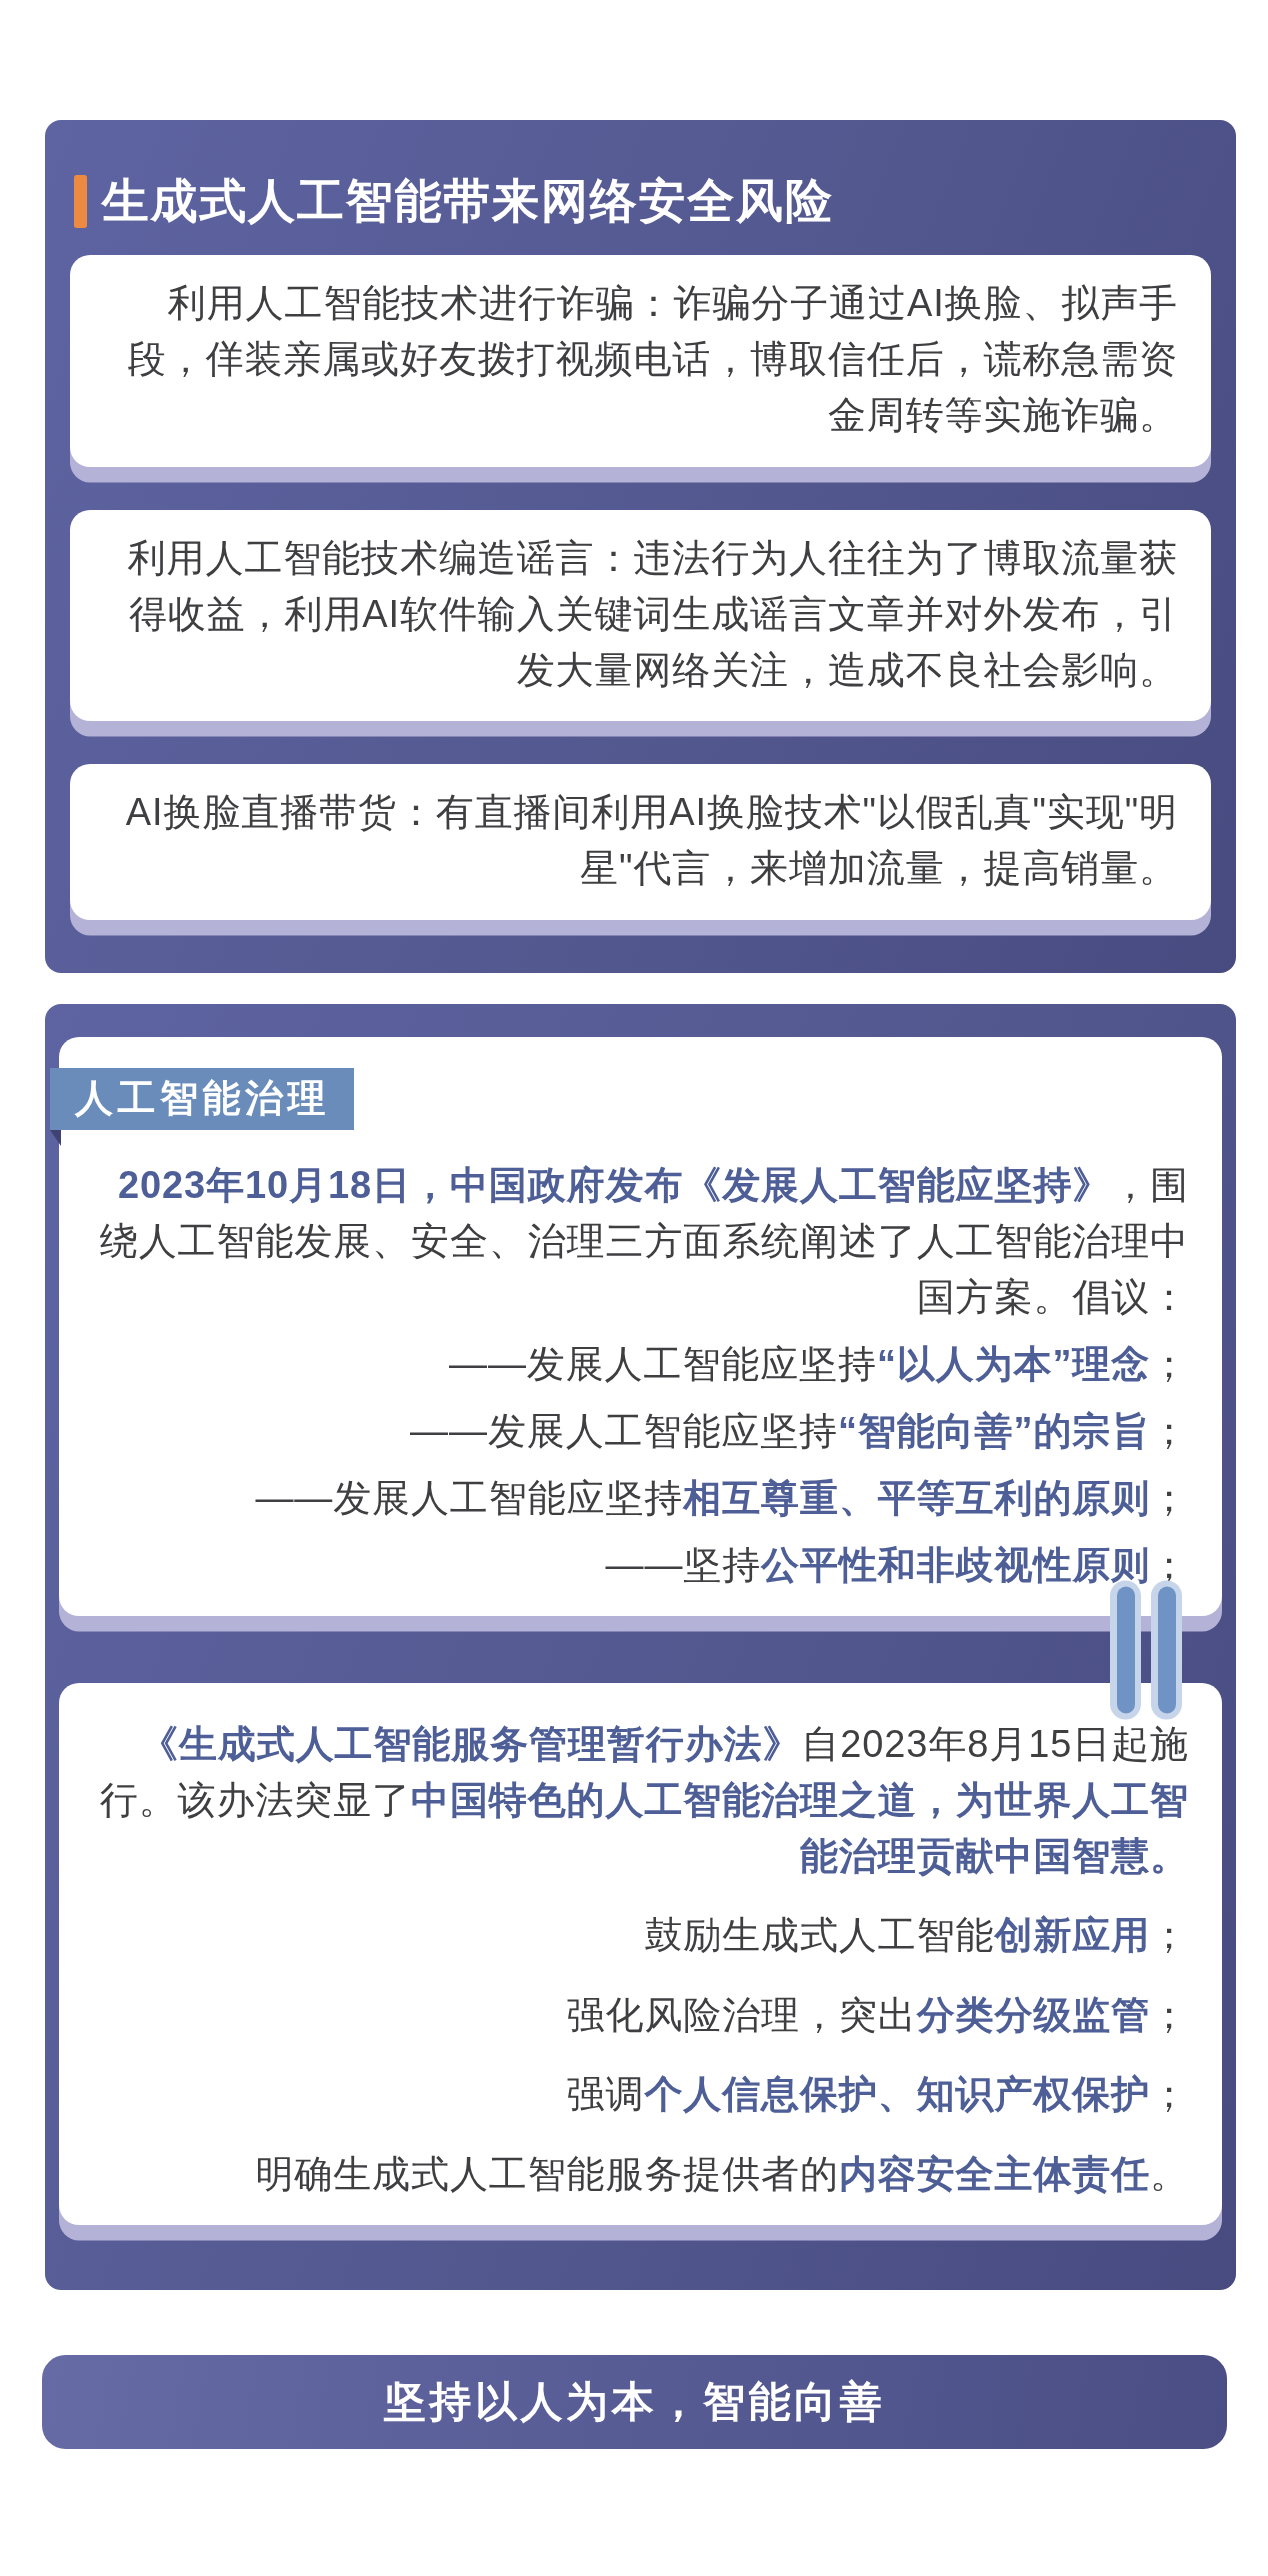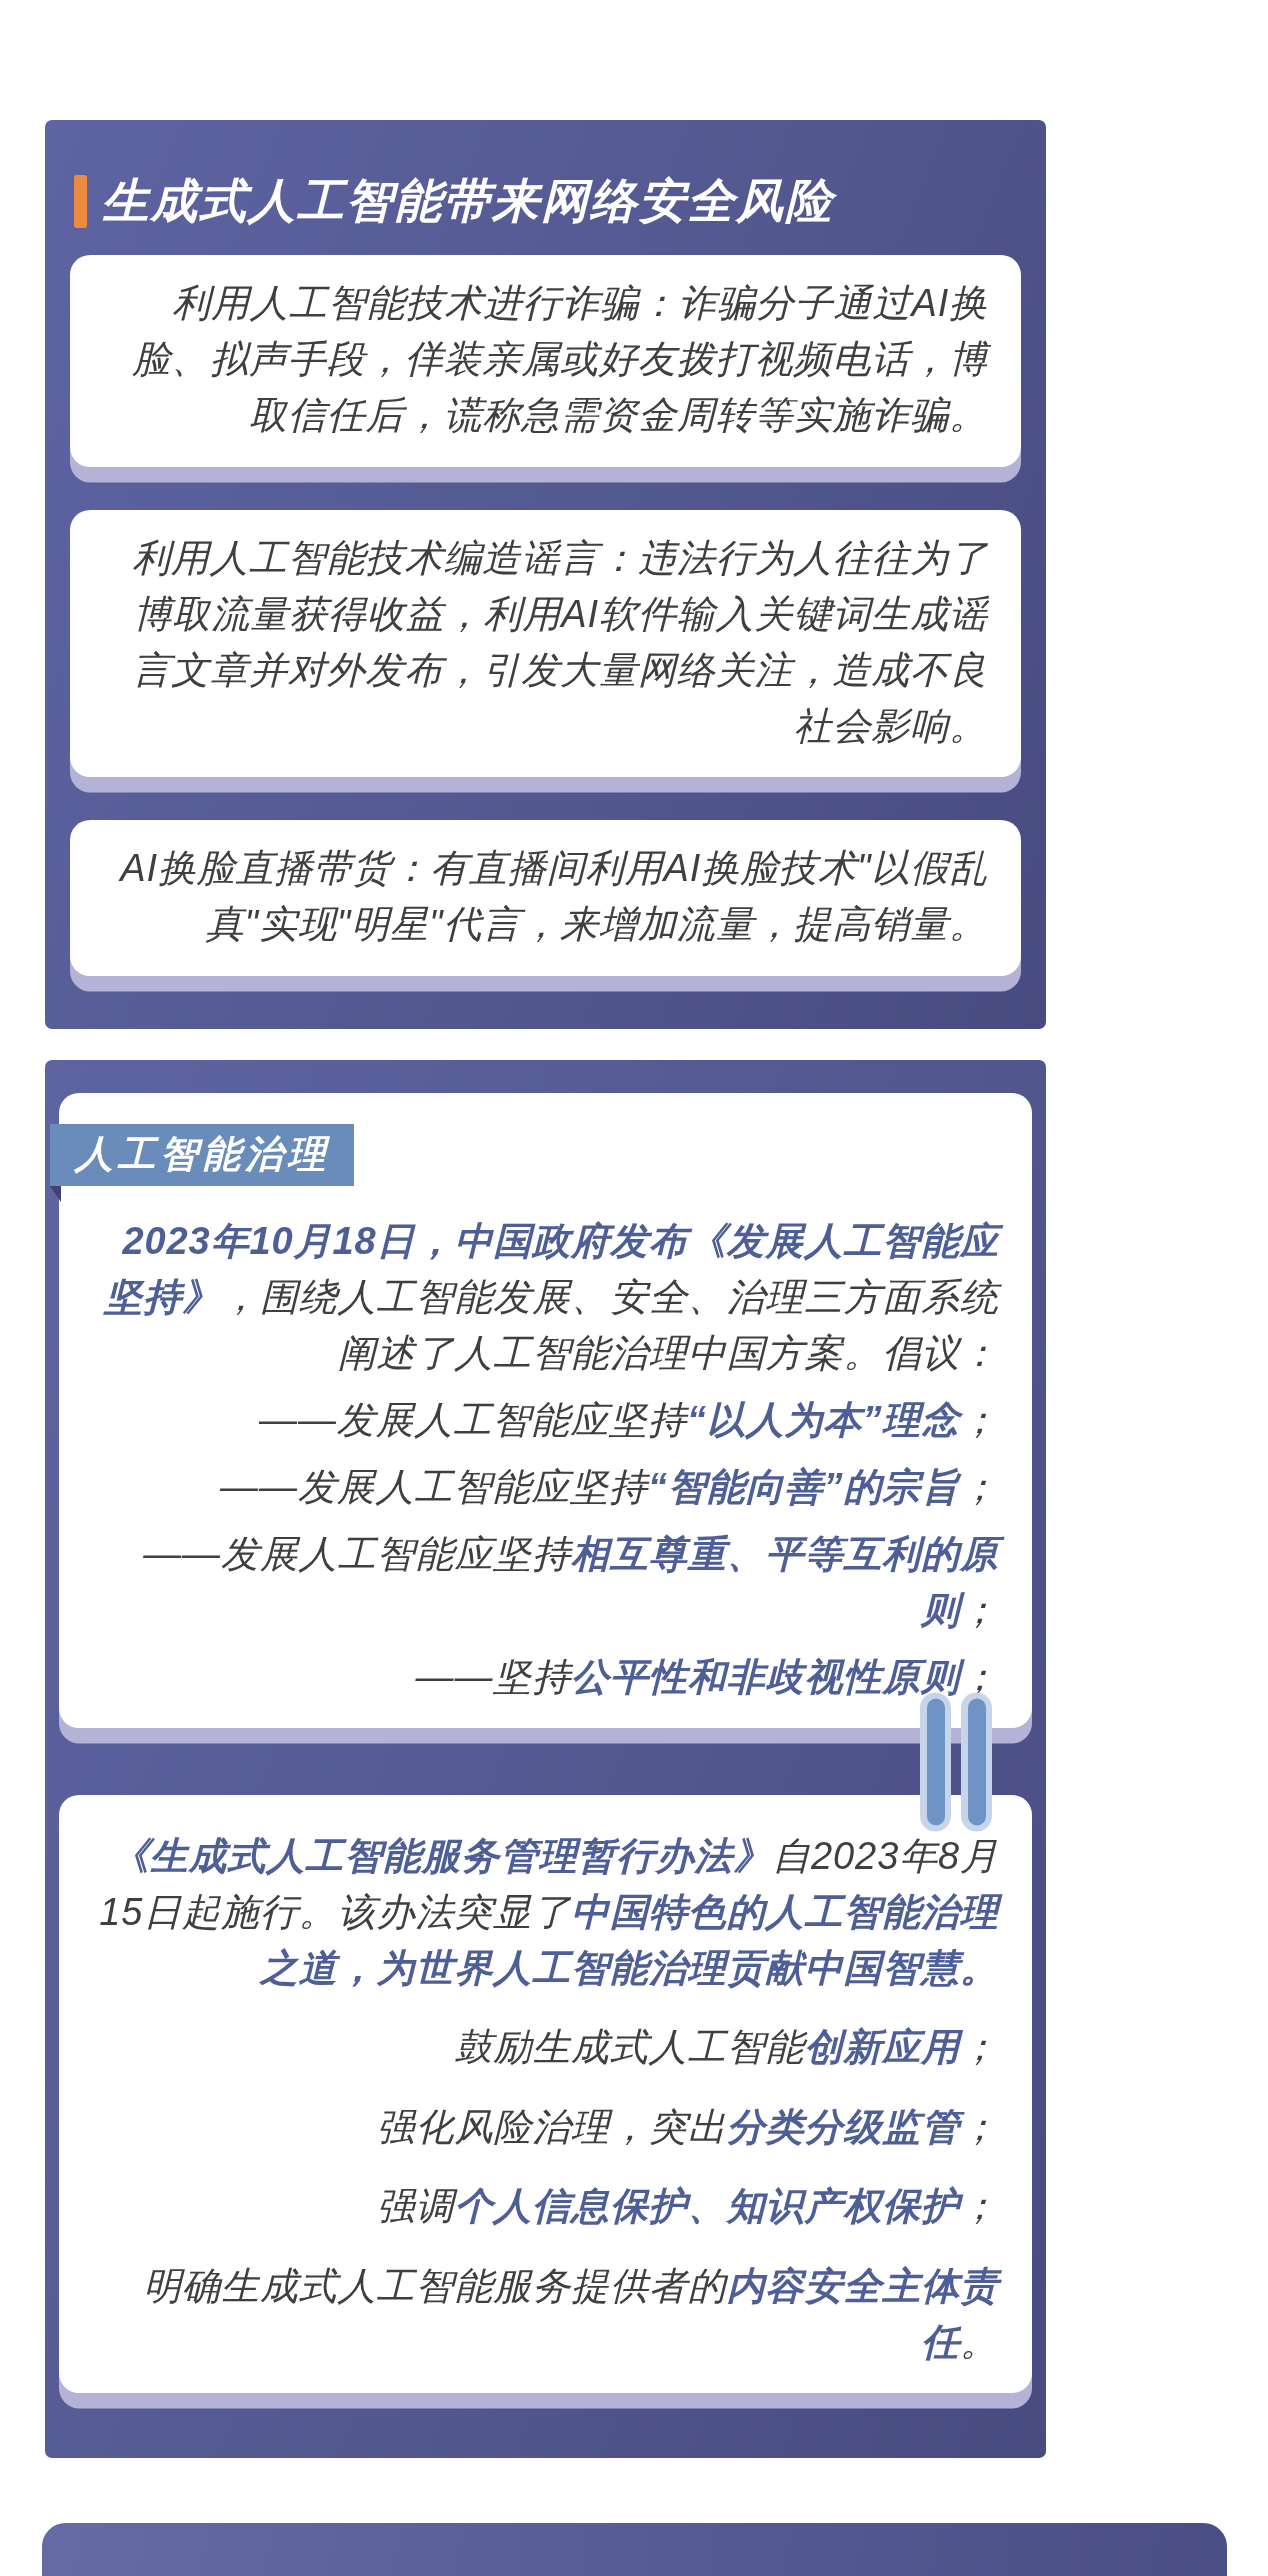"生成式人工智能带来网络安全风险" .panel { border-radius: 7px -> 16px; font-style: italic -> none; width: 1001px -> 1191px }
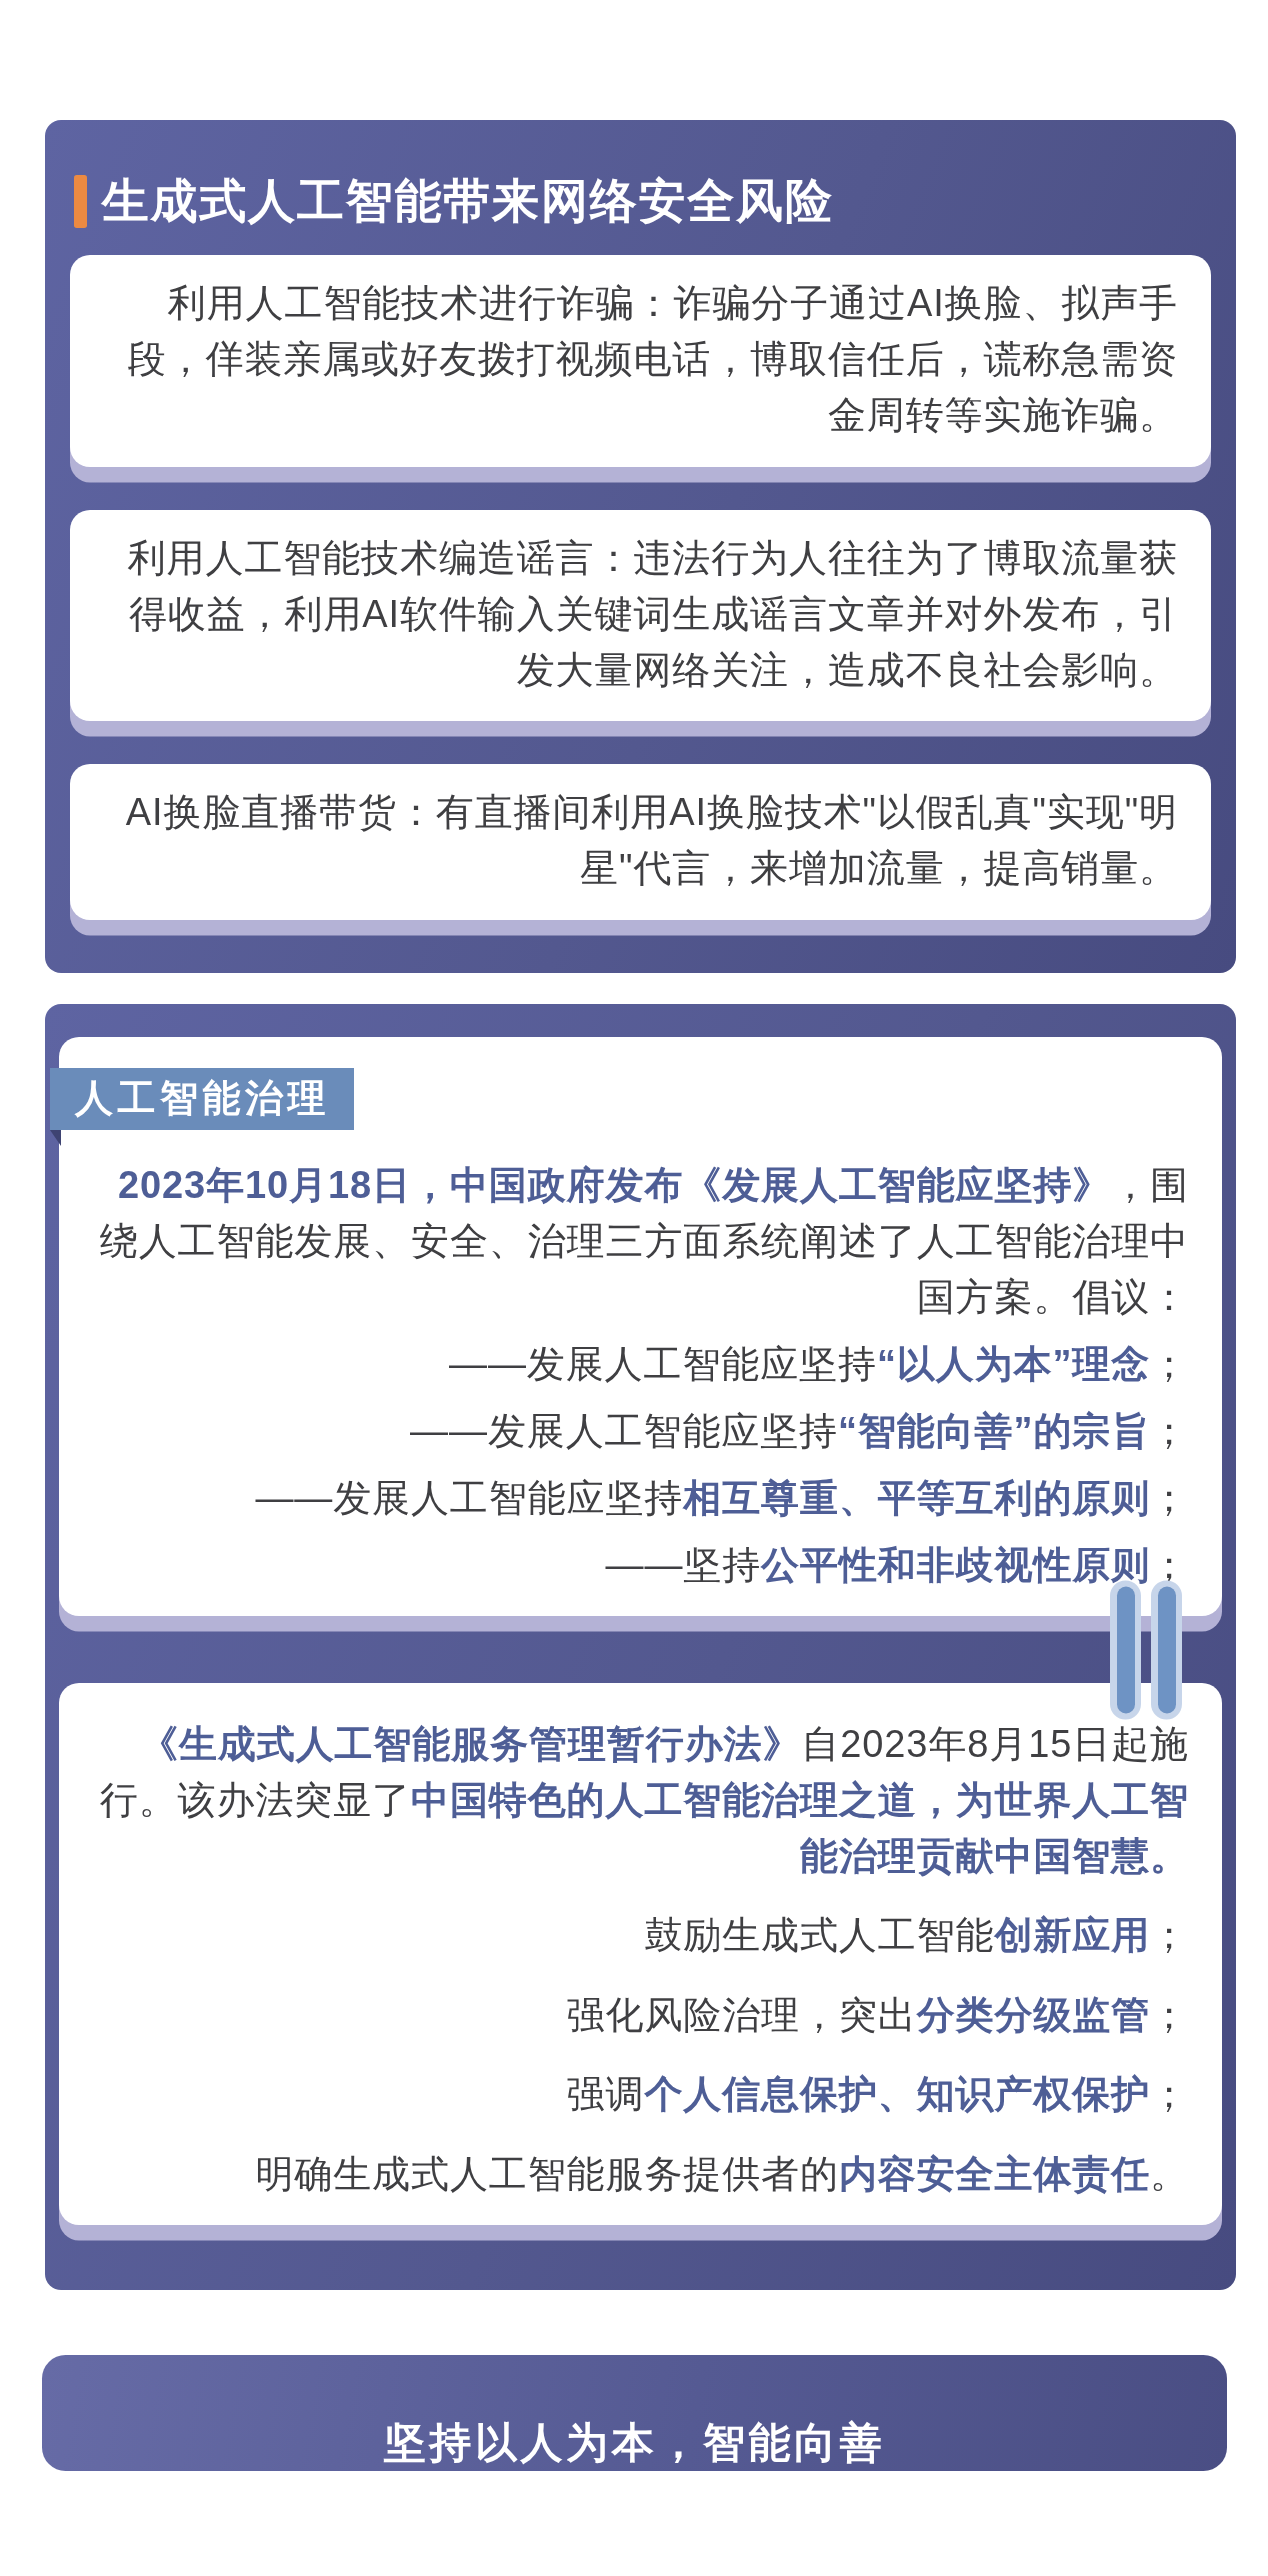"坚持以人为本，智能向善" .footer-banner { align-items: flex-end -> center; height: 116px -> 94px }
